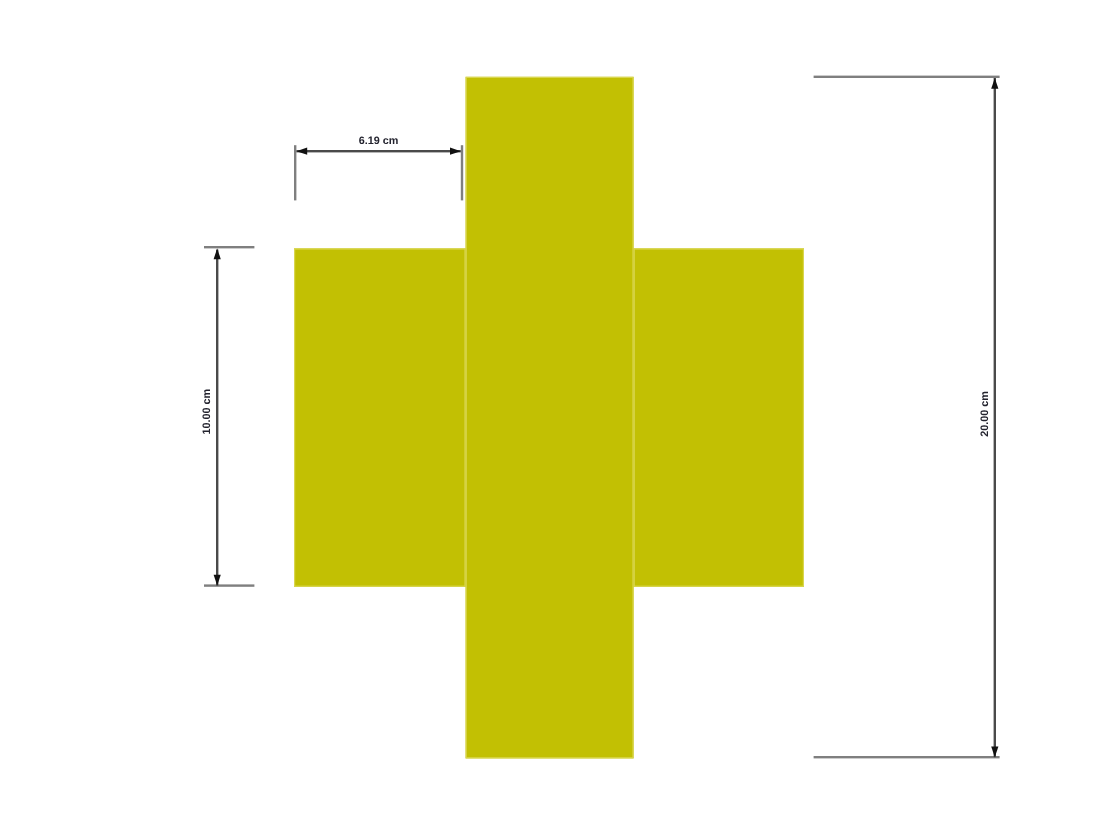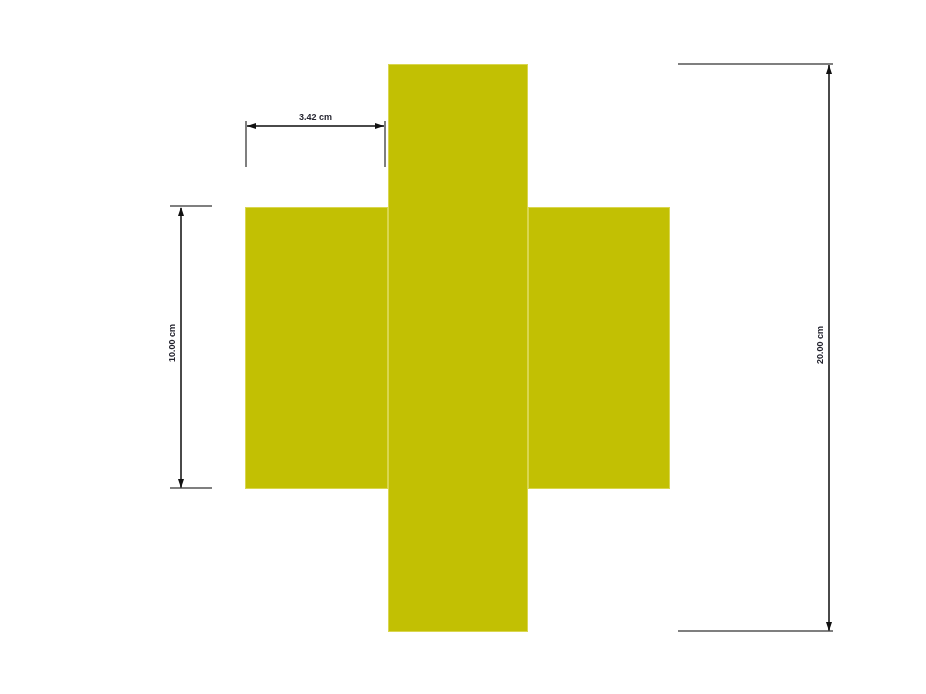"3.42 cm" div.dimlabel { text: 3.42 -> 6.19 }
